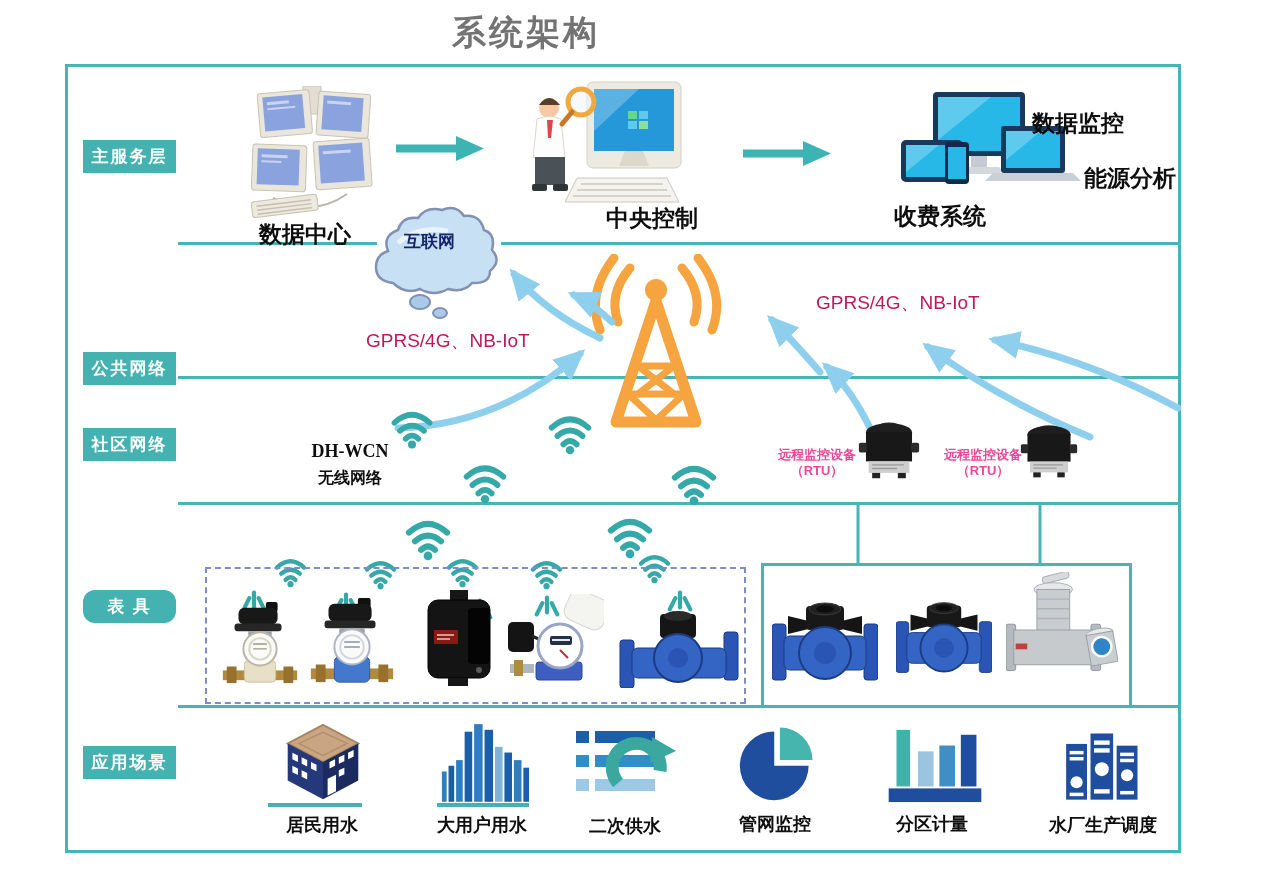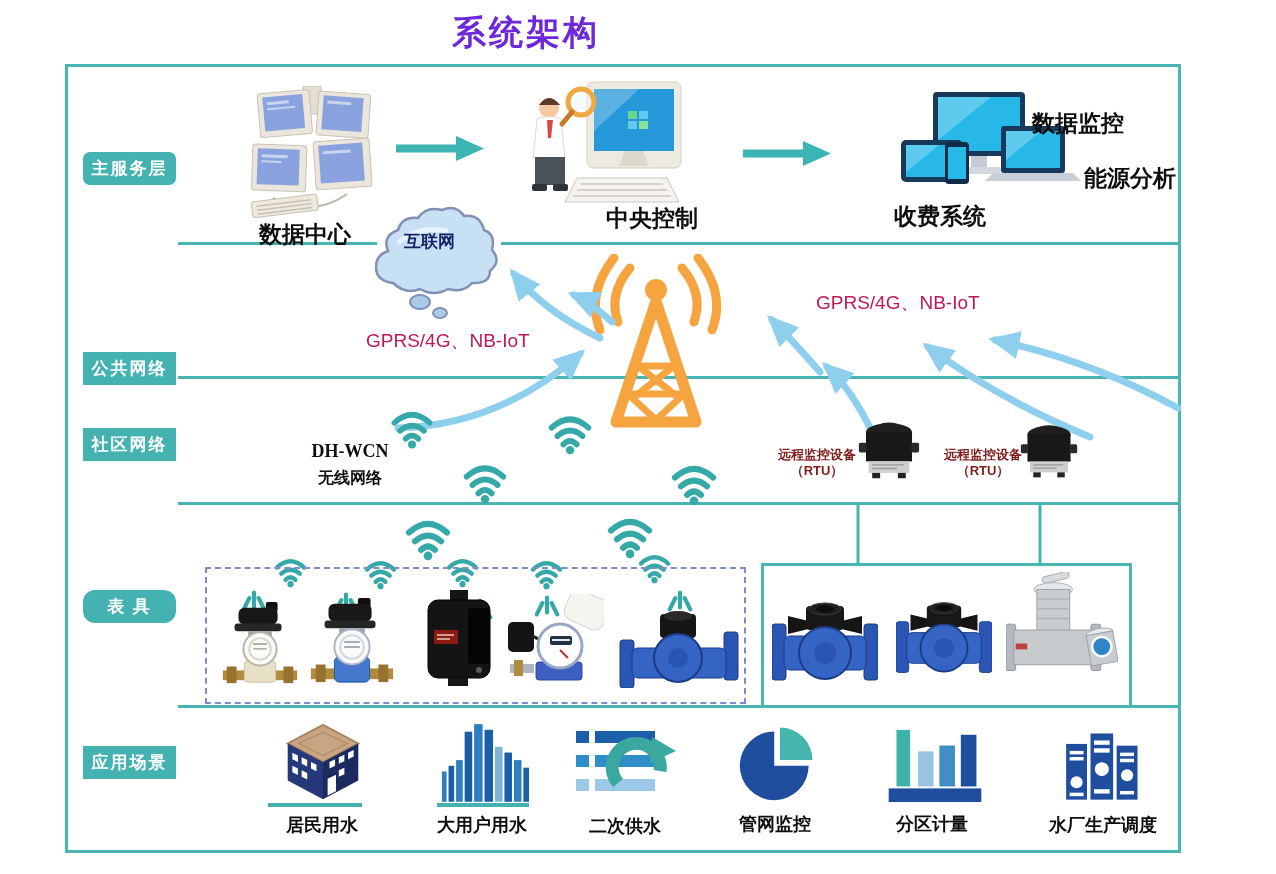"系统架构" .title { color: #6d28d9 -> #737373 }
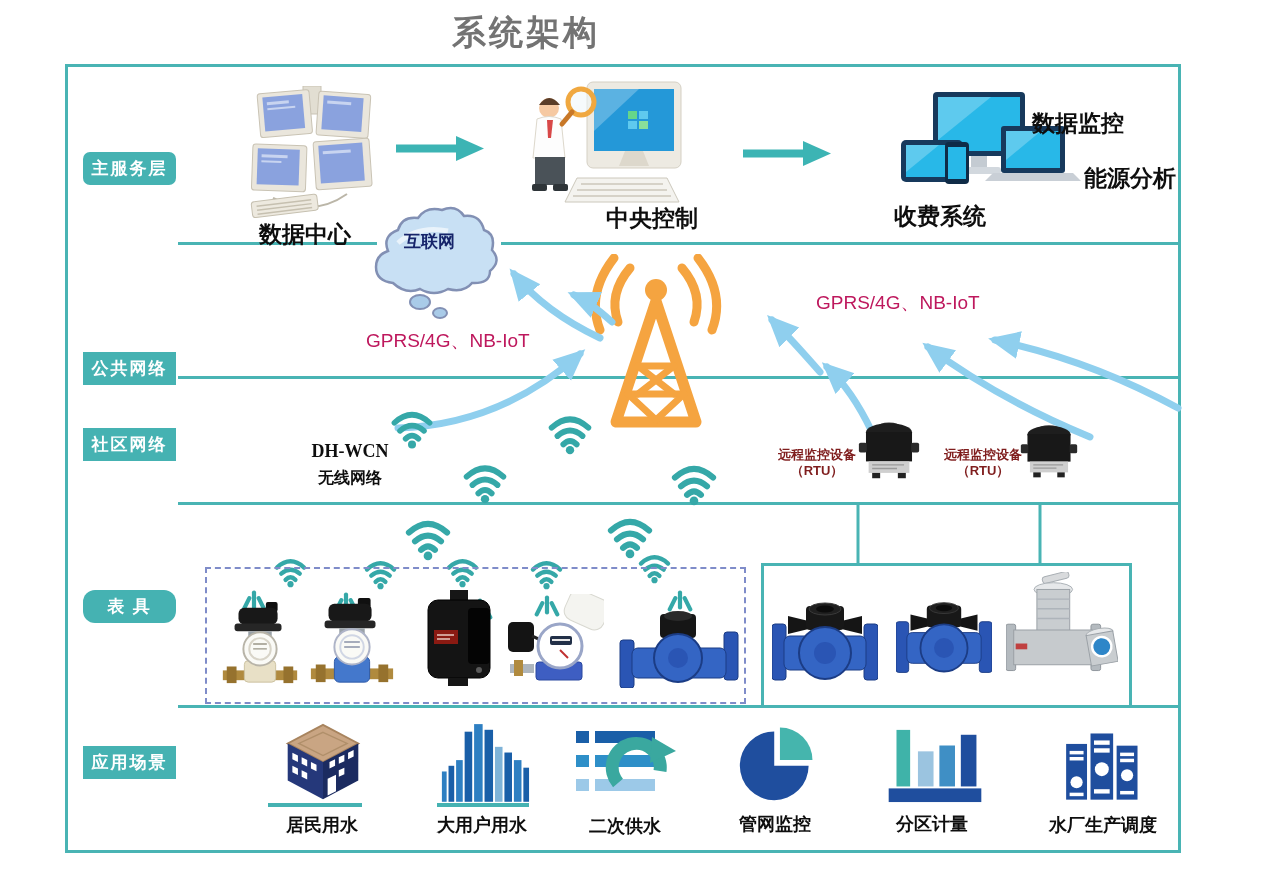"主服务层" div.badge { border-radius: 7px -> none; top: 152px -> 140px }
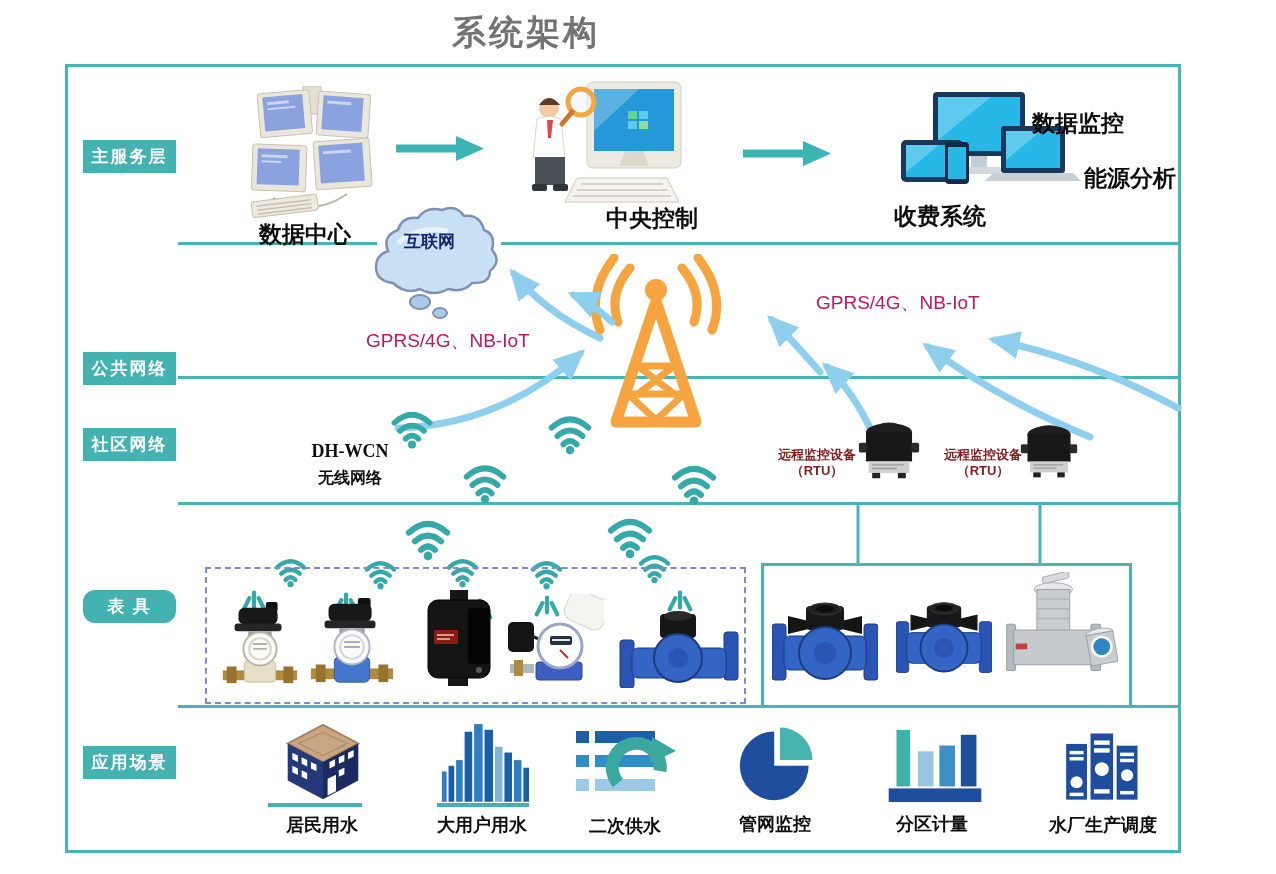"远程监控设备" .rtu-lbl { color: #7f1d1d -> #ec4899 }
